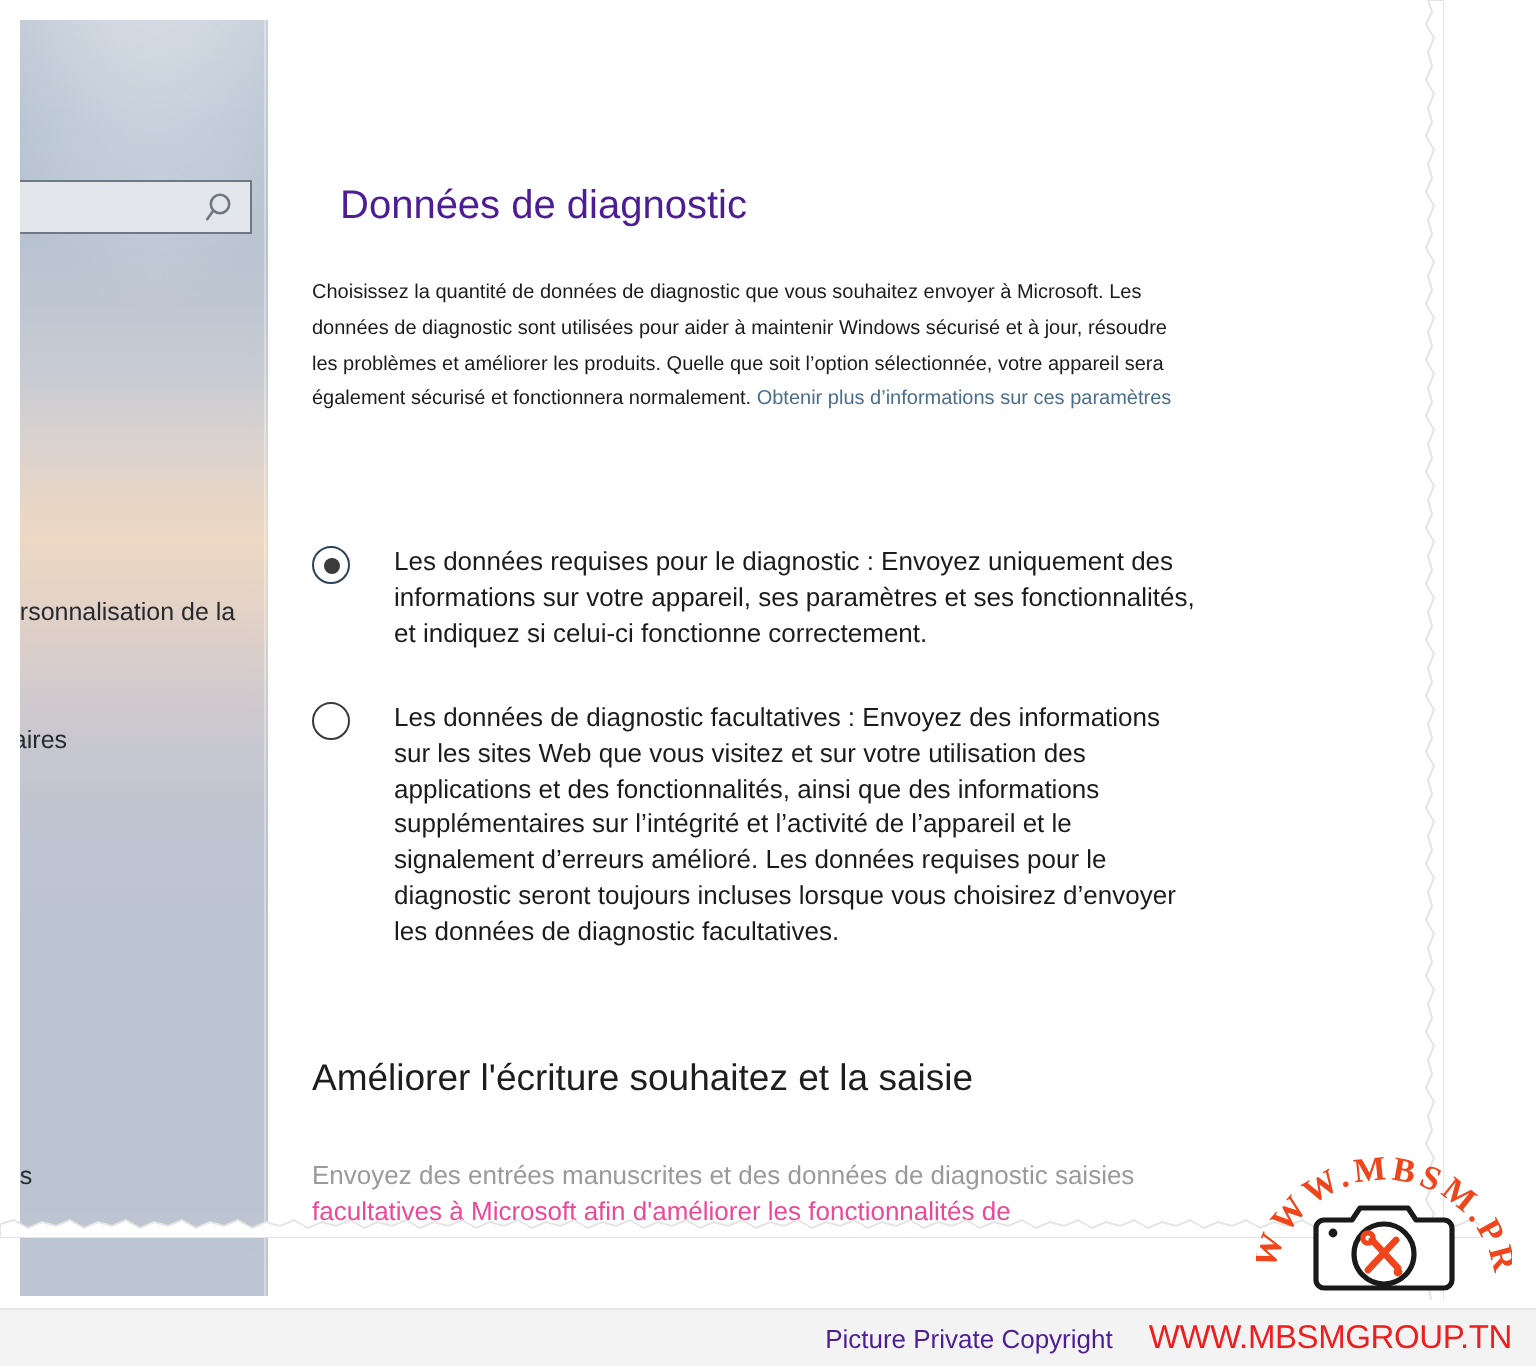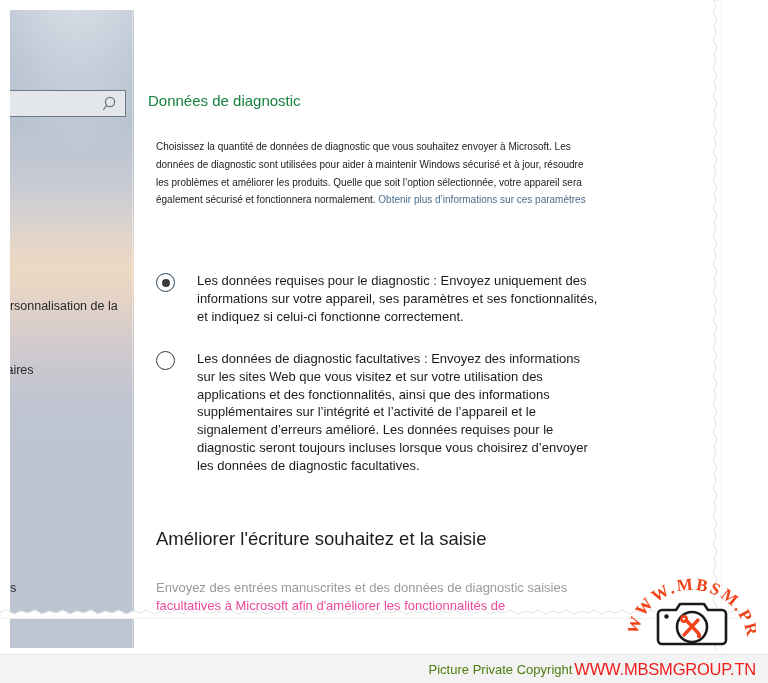"Données de diagnostic" #section-heading-diagnostic { color: #15803d -> #4c1d95; font-size: 15px -> 20px; left: 14px -> 36px }
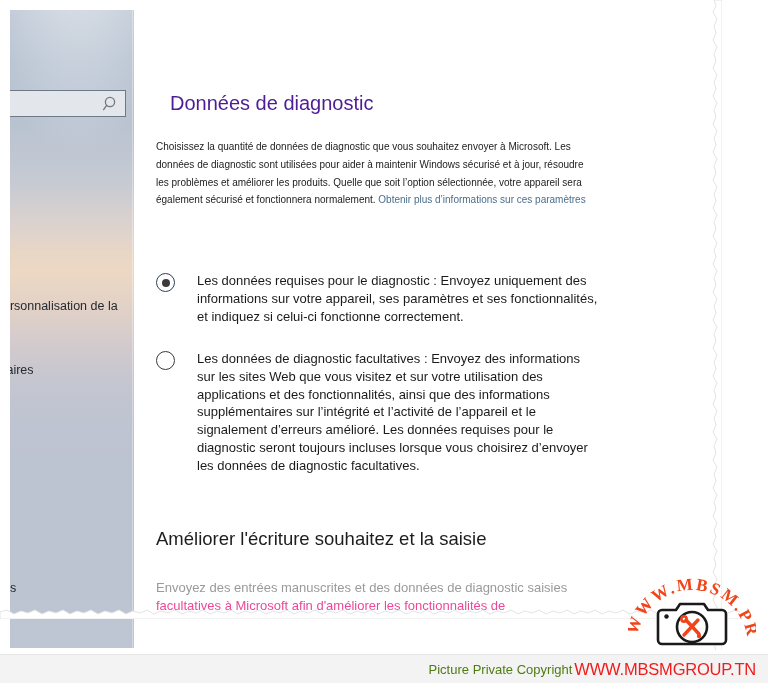"Picture Private Copyright" #footer-copyright-text { color: #4d7c0f -> #4c1d95; margin-right: 2px -> 18px }
